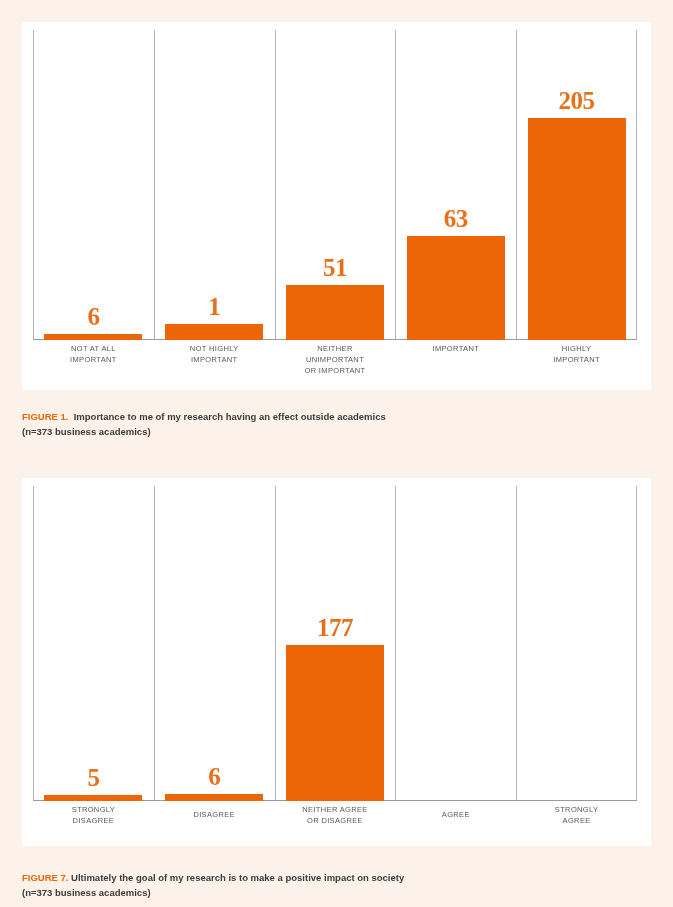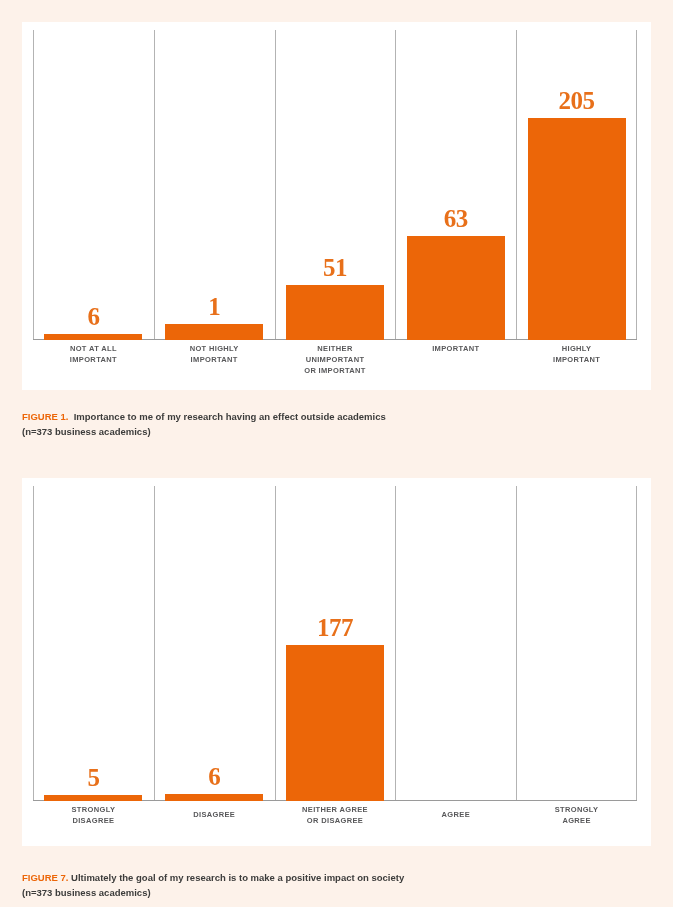"NOT AT ALL" .cat-label { font-weight: bold -> normal }
